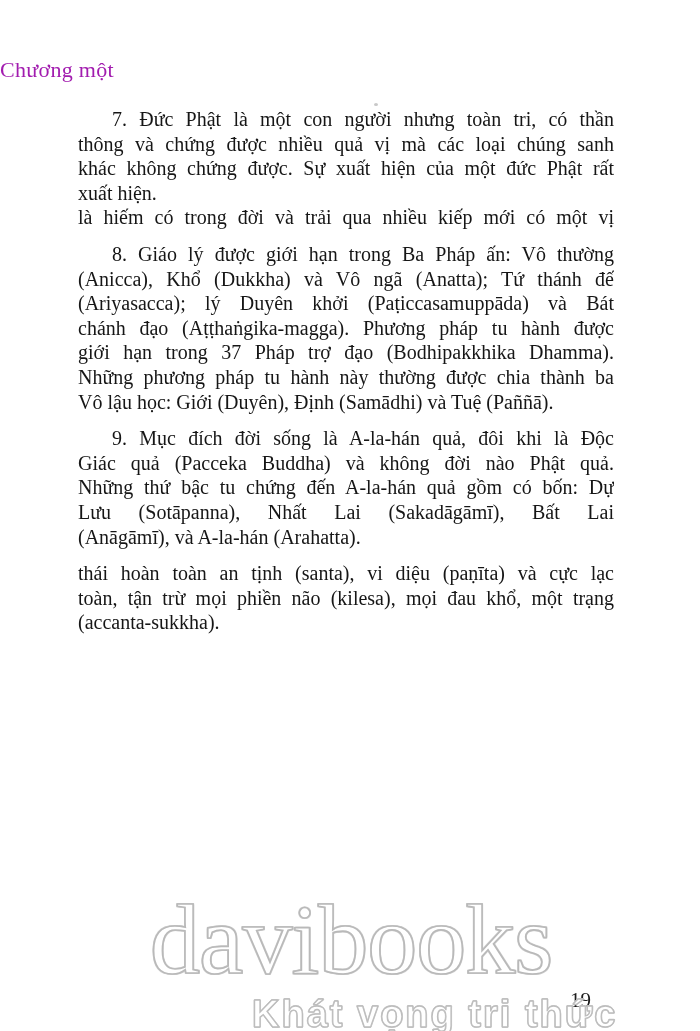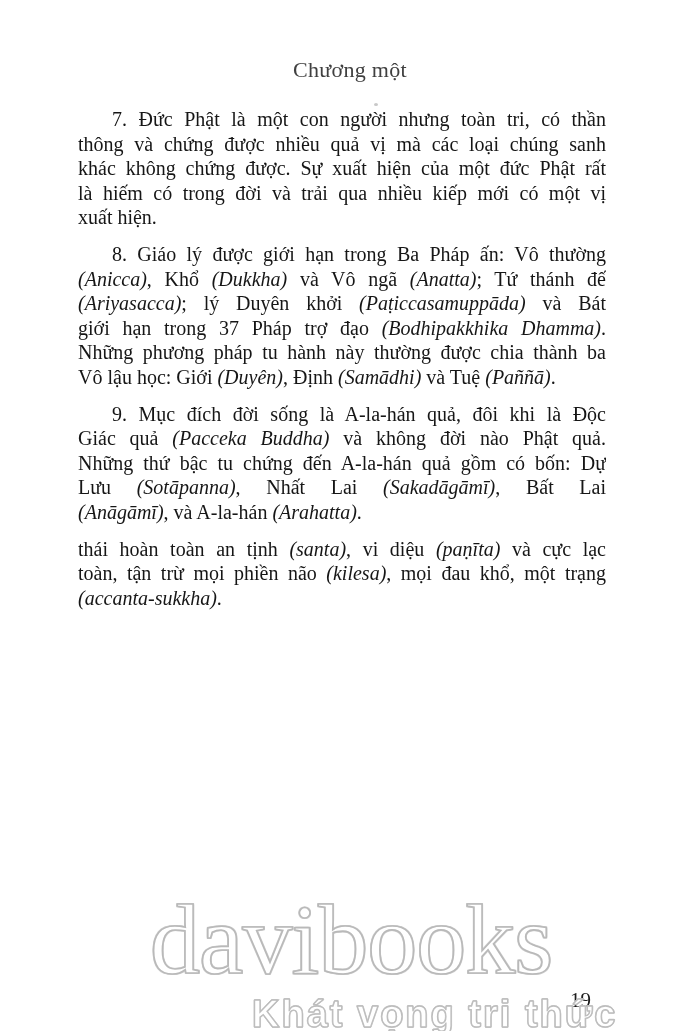"Chương một" .chapter-title { color: #404040 -> #a21caf; text-align: center -> left }
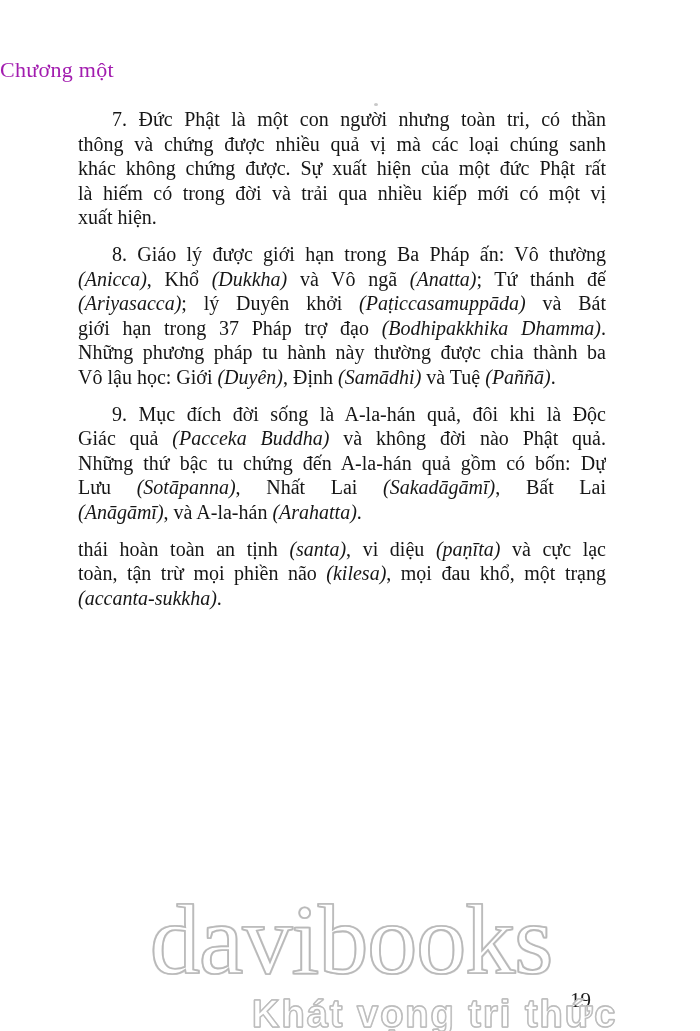"7. Đức Phật là một" .para { margin: 0 16px 12px 0 -> 0 8px 12px 0 }
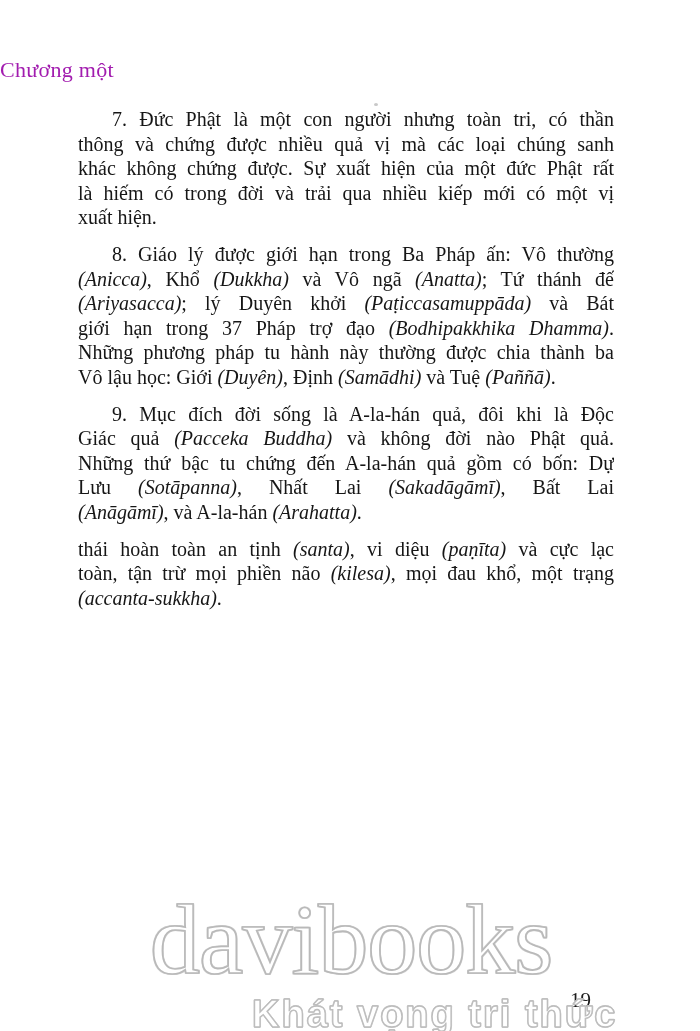"là hiếm có trong đời" div.line { order: before "xuất hiện." -> after "xuất hiện." }
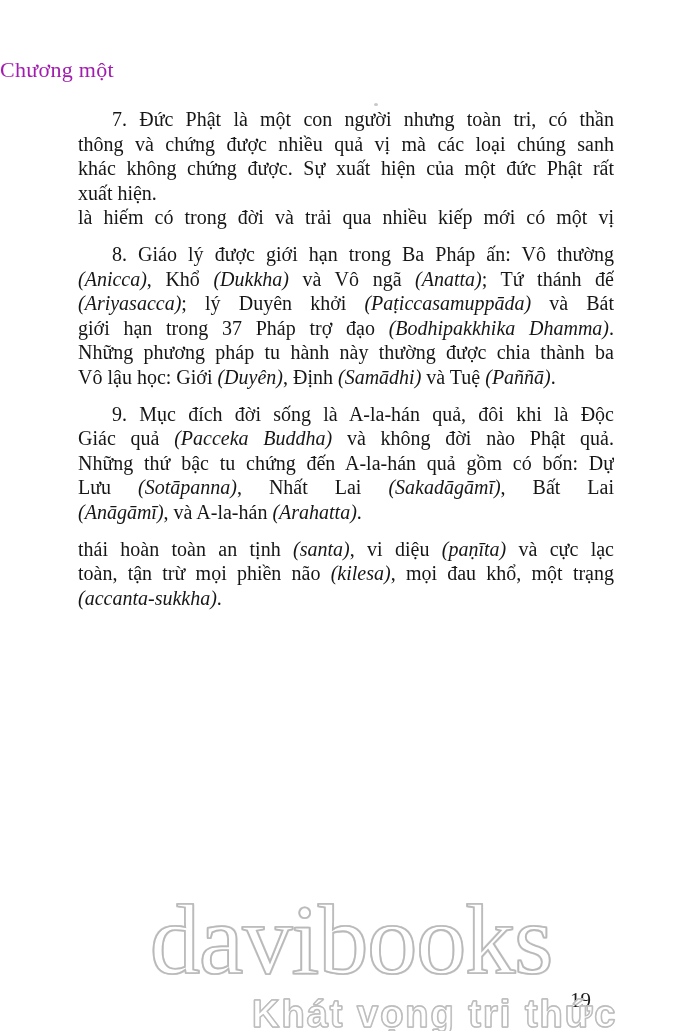"(Anicca)" .it { font-style: italic -> none }
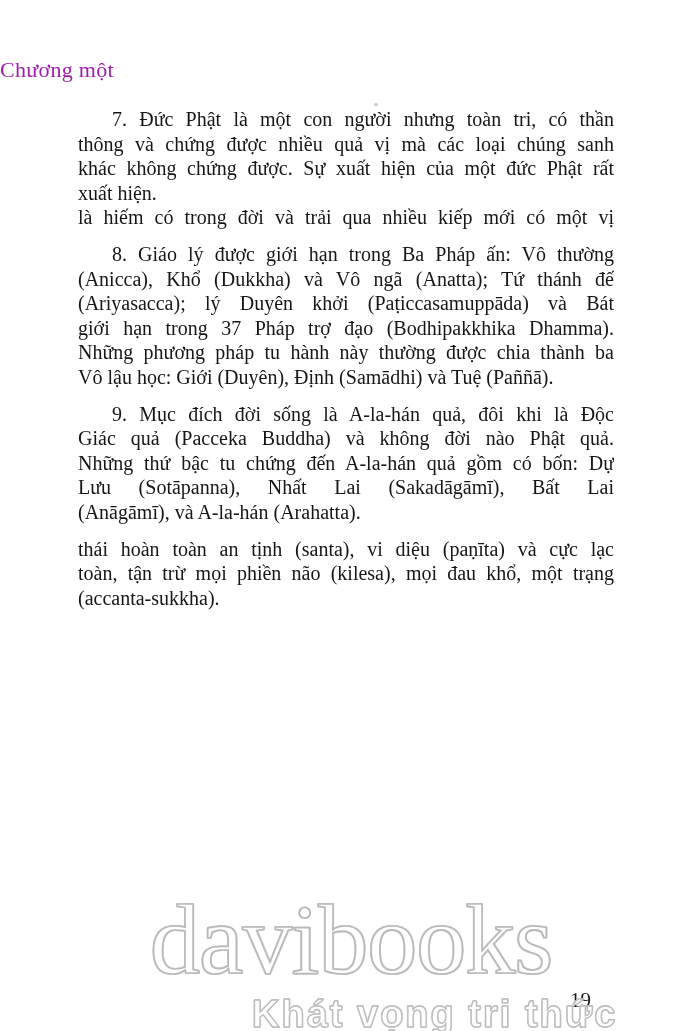"chánh đạo (Aṭṭhaṅgika-magga). Phương" div.line { html: none -> <div><span>chánh đạo </span><span>(Aṭṭhaṅgika-magga)</span><span>. Phương pháp tu hành được</span></div> }
